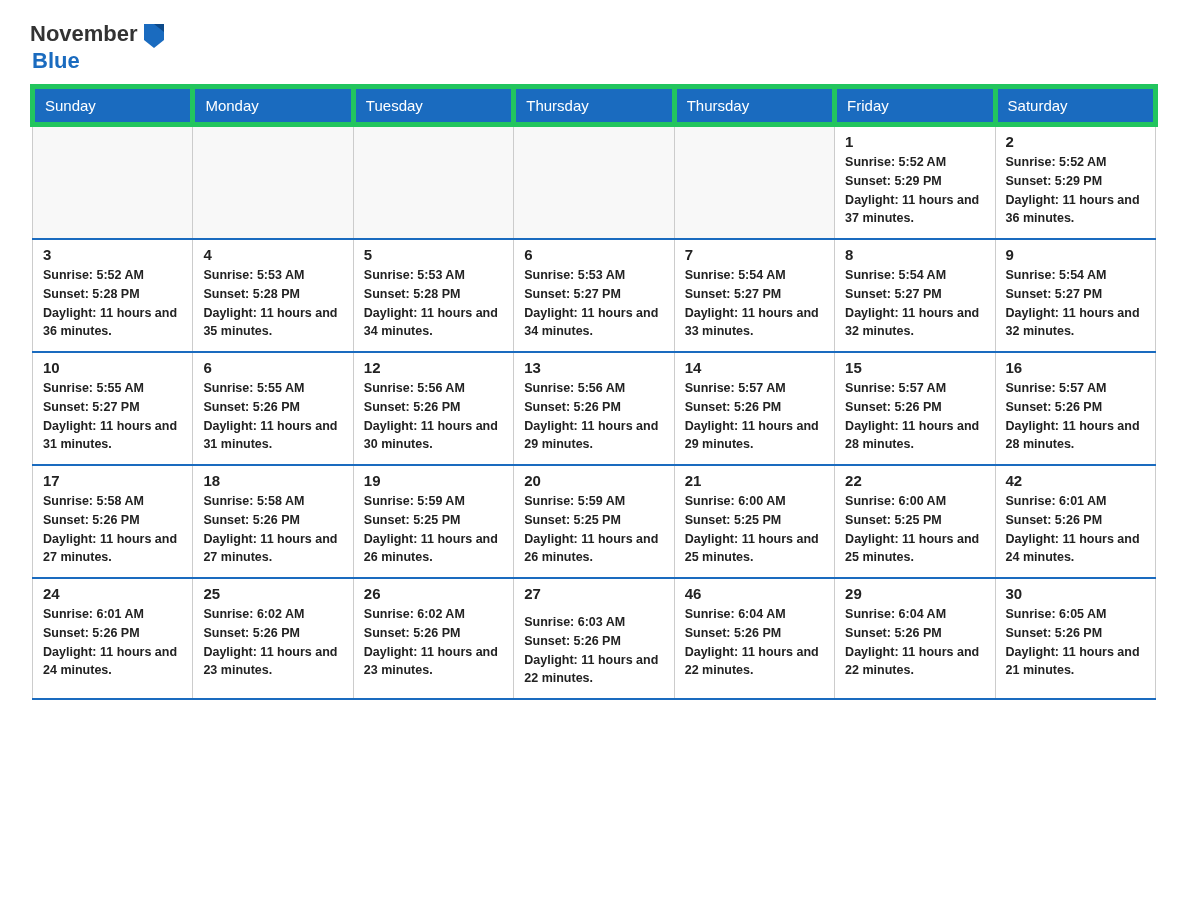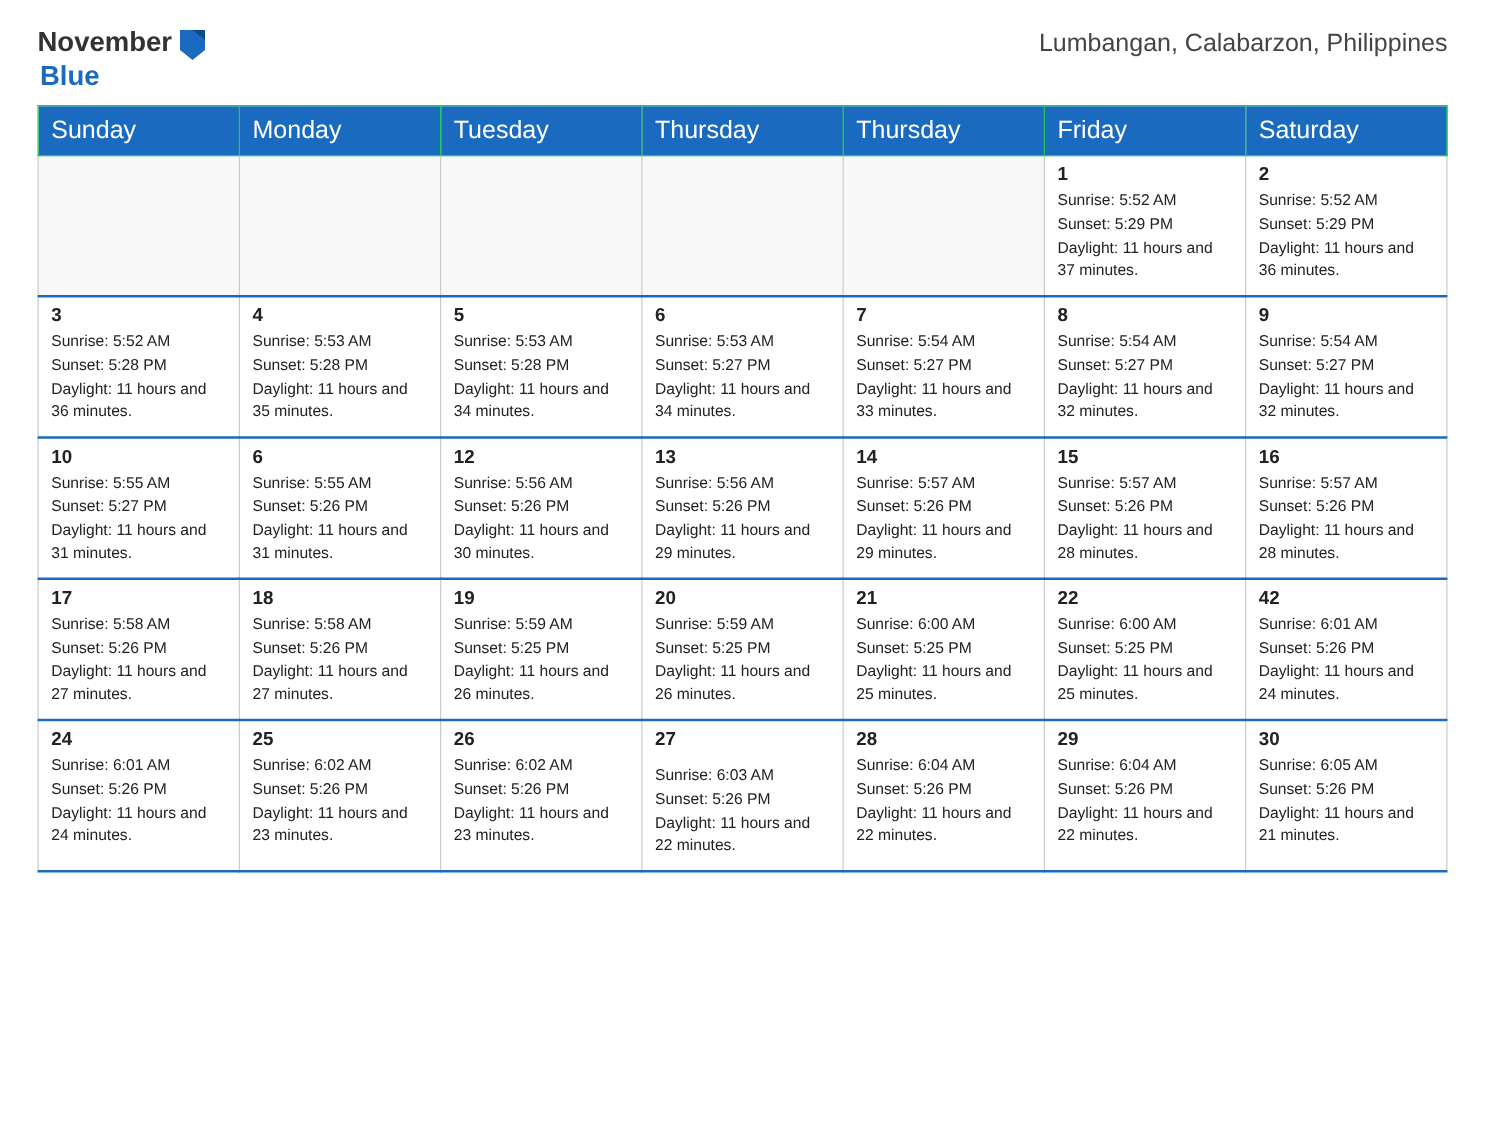"Lumbangan, Calabarzon, Philippines" div.subtitle { html: <div>Lumbangan, Calabarzon, Philippines</div> -> none }
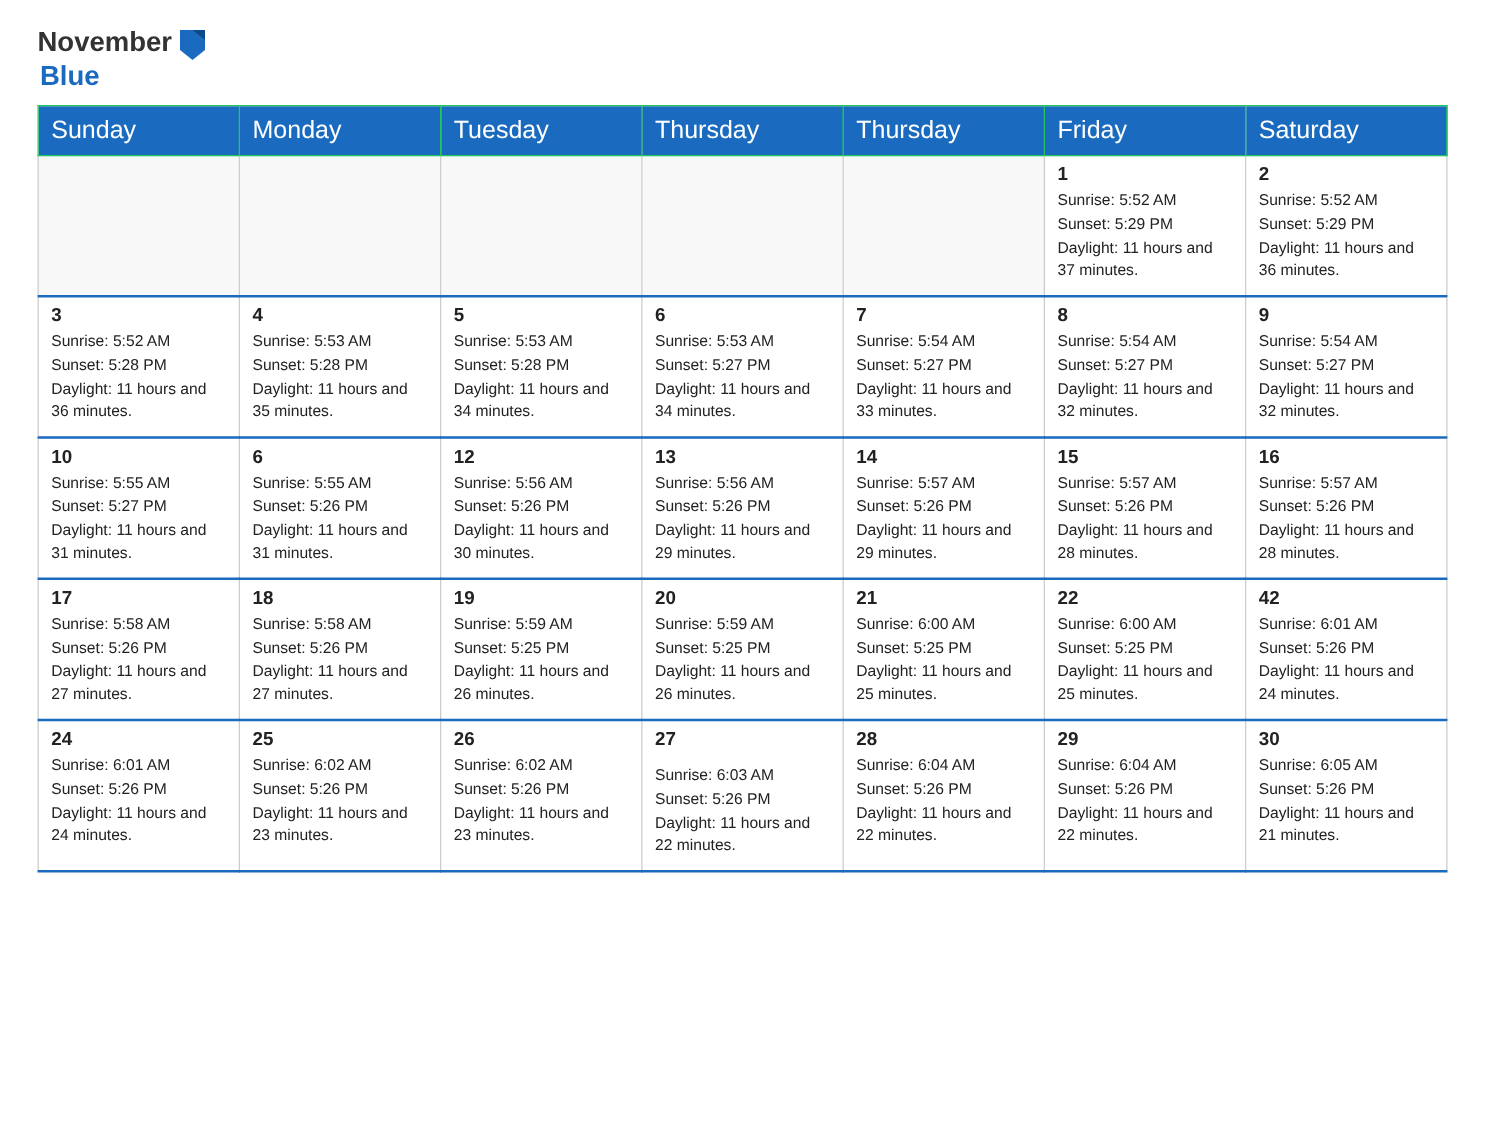"Sunday" .calendar thead th { border: 1px solid #22c55e -> 5px solid #22c55e; font-size: 20px -> 15px }
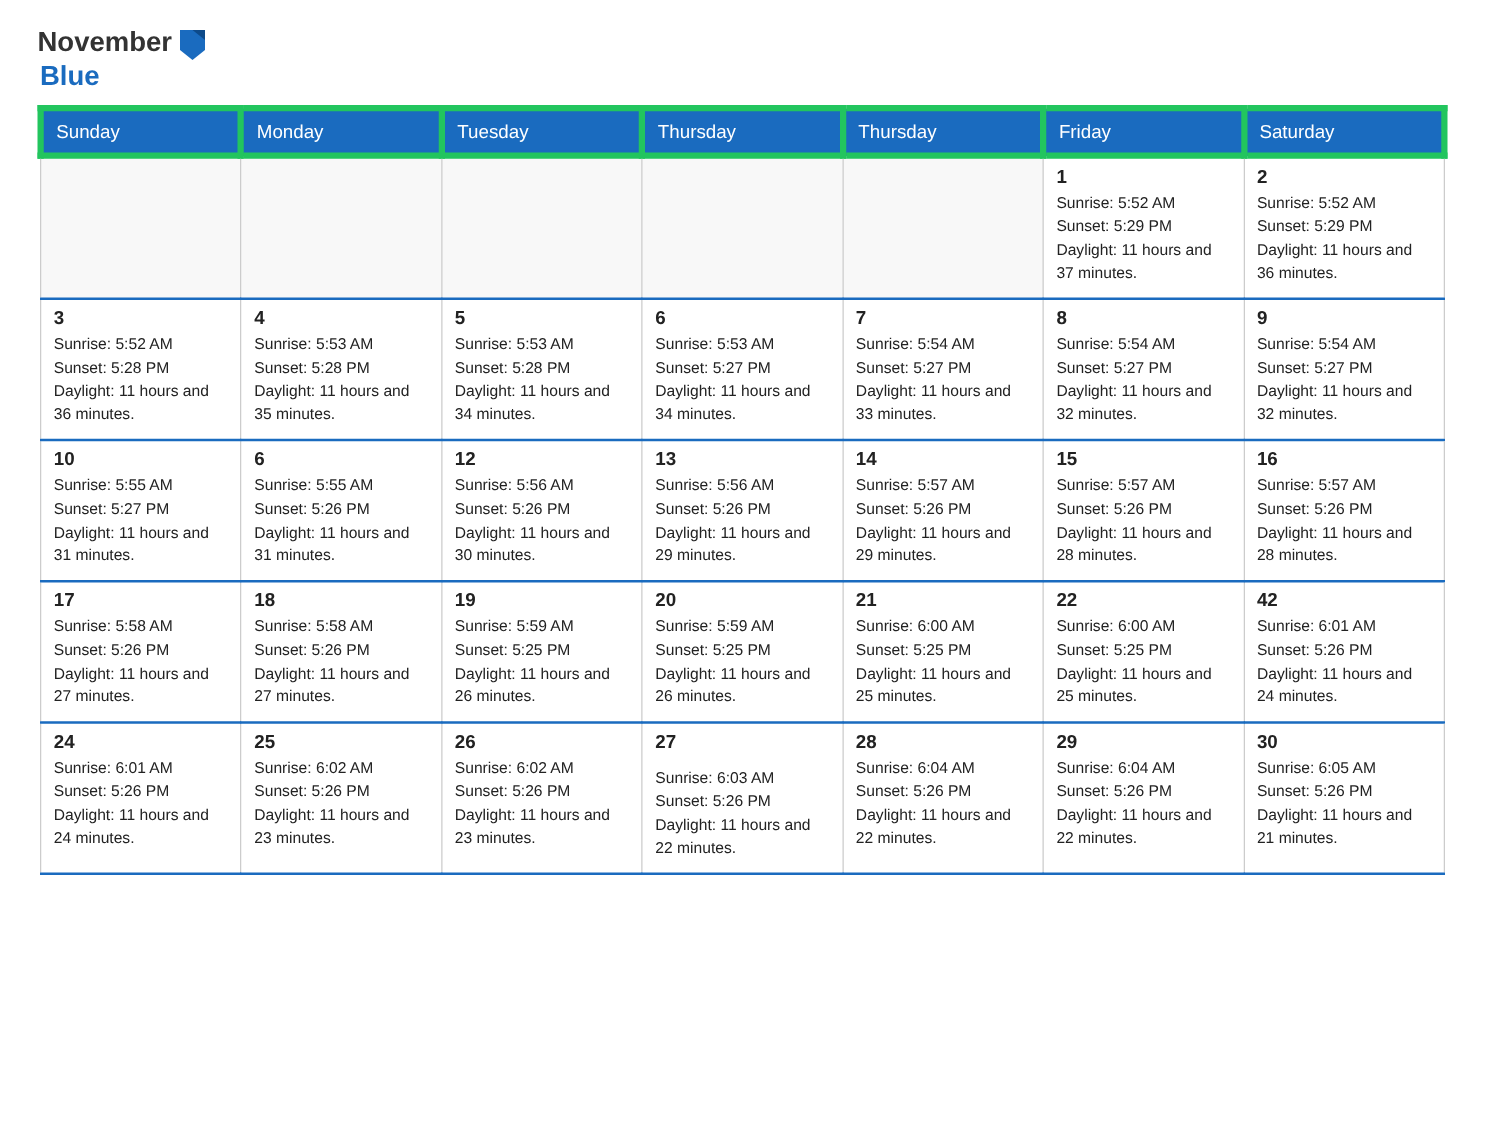"Sunrise: 5:52 AM" .day-info { font-weight: none -> bold }
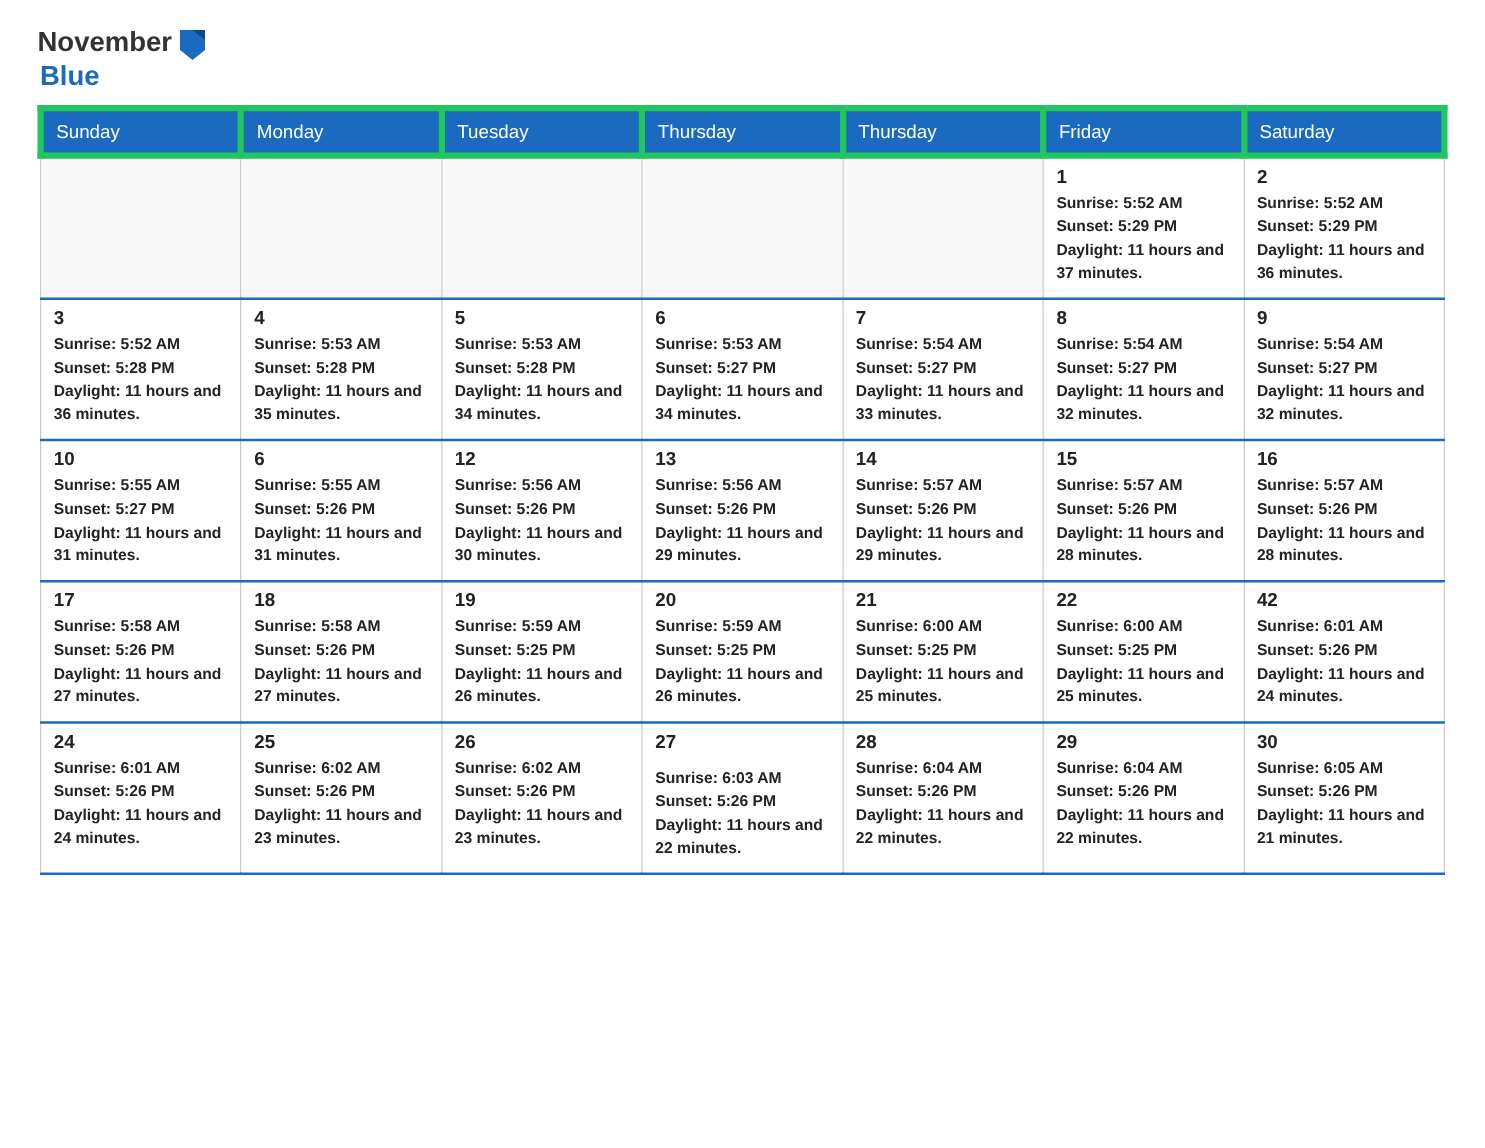"28" span.day-number { text: 28 -> 46 }
